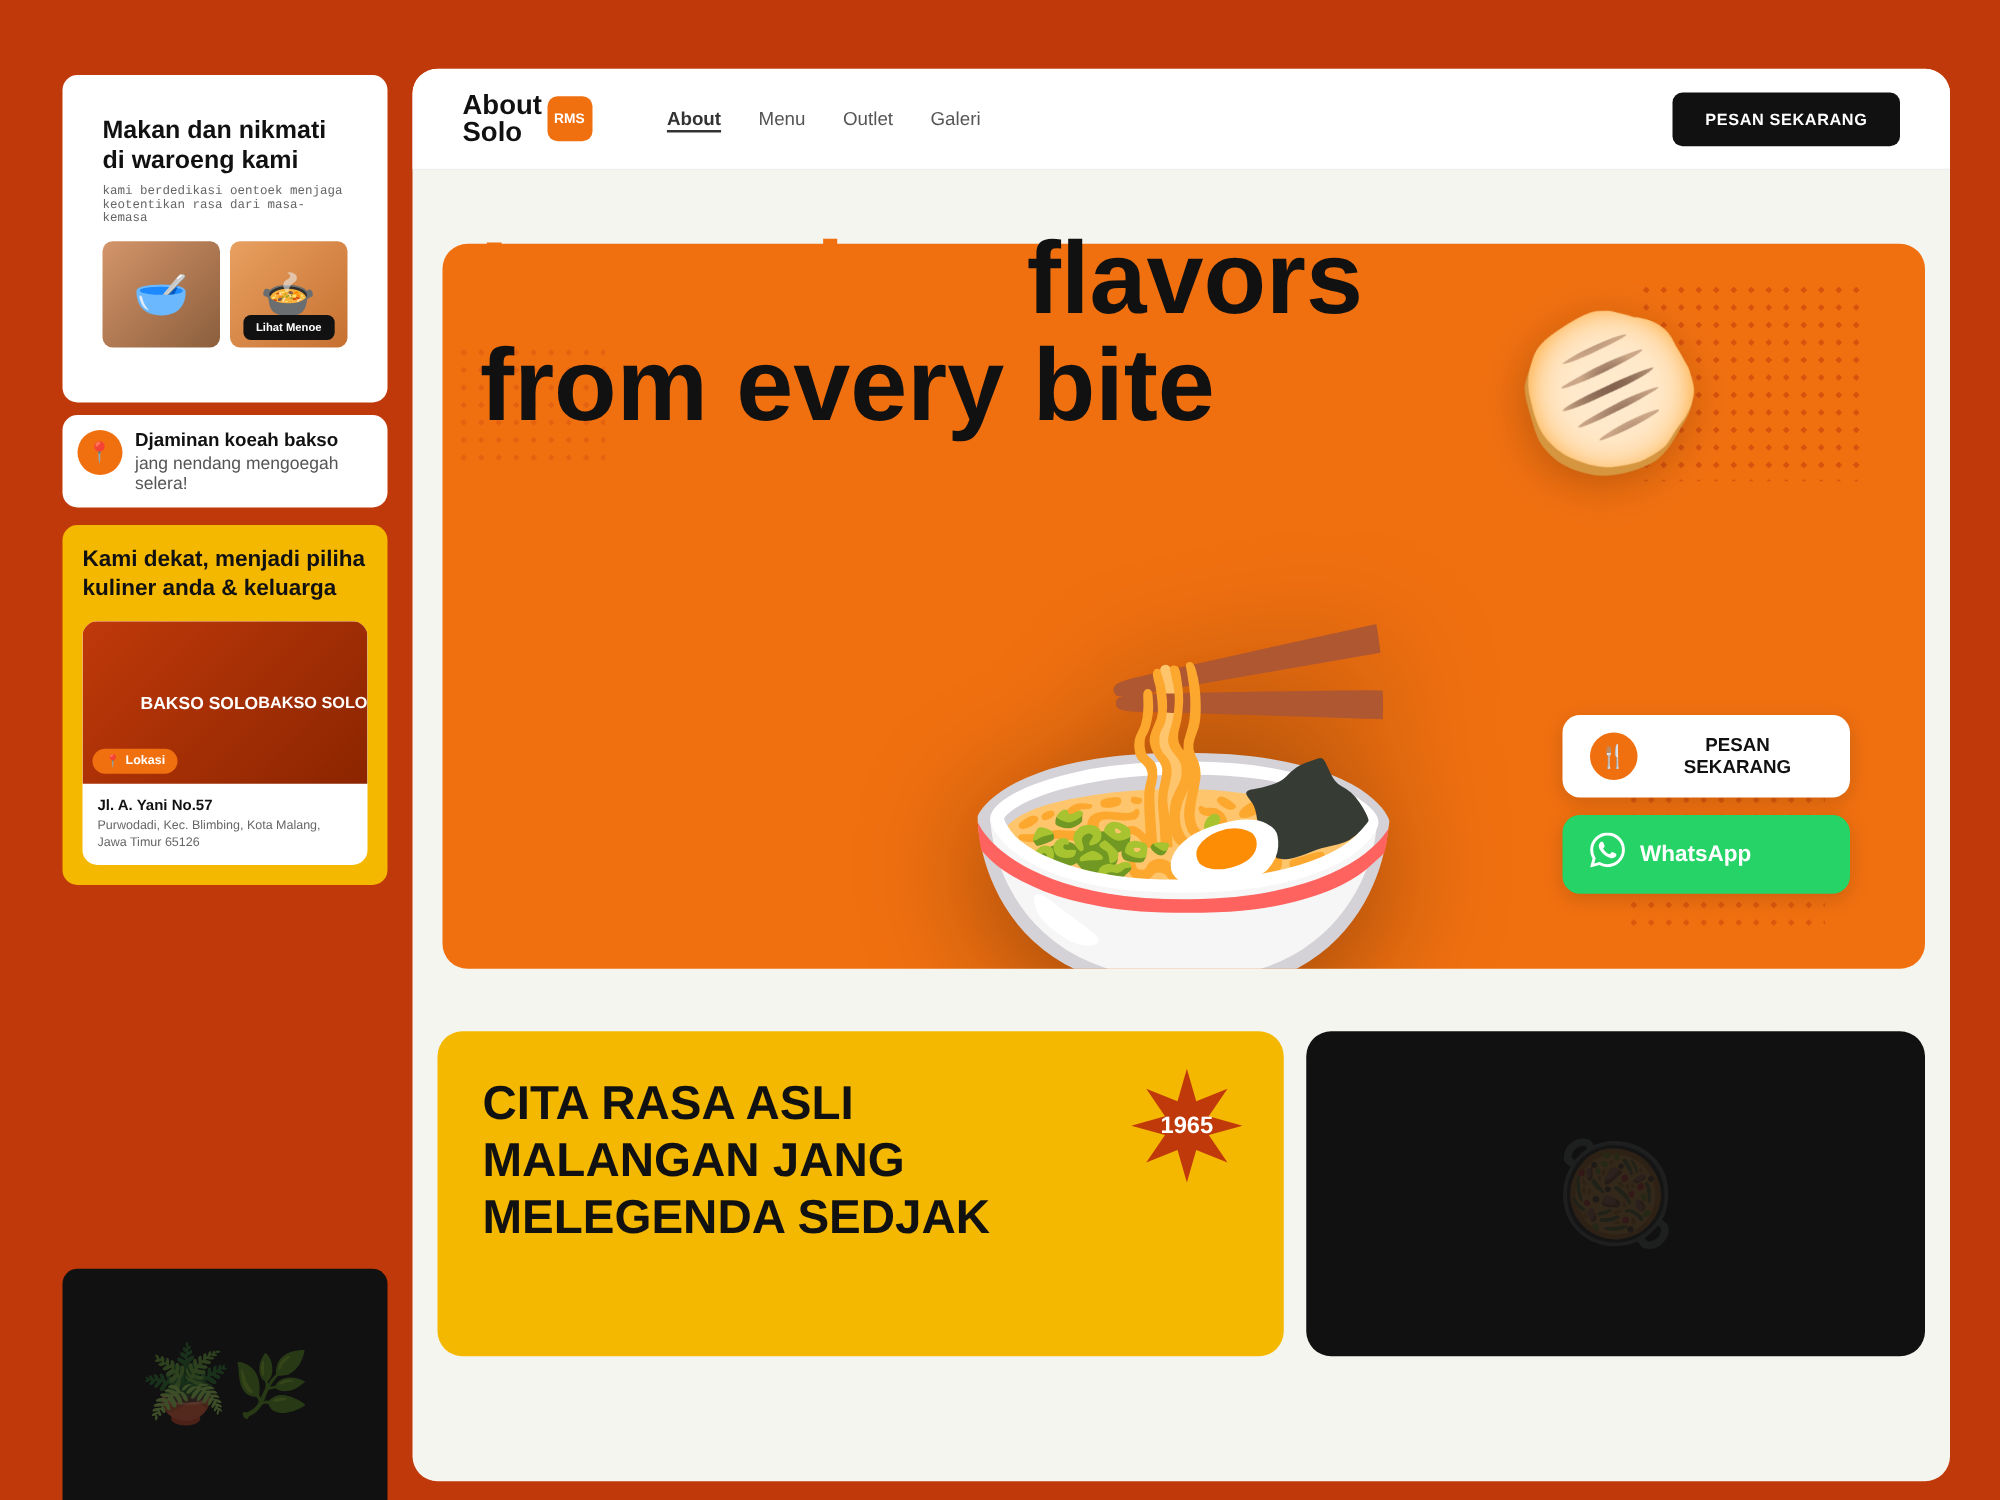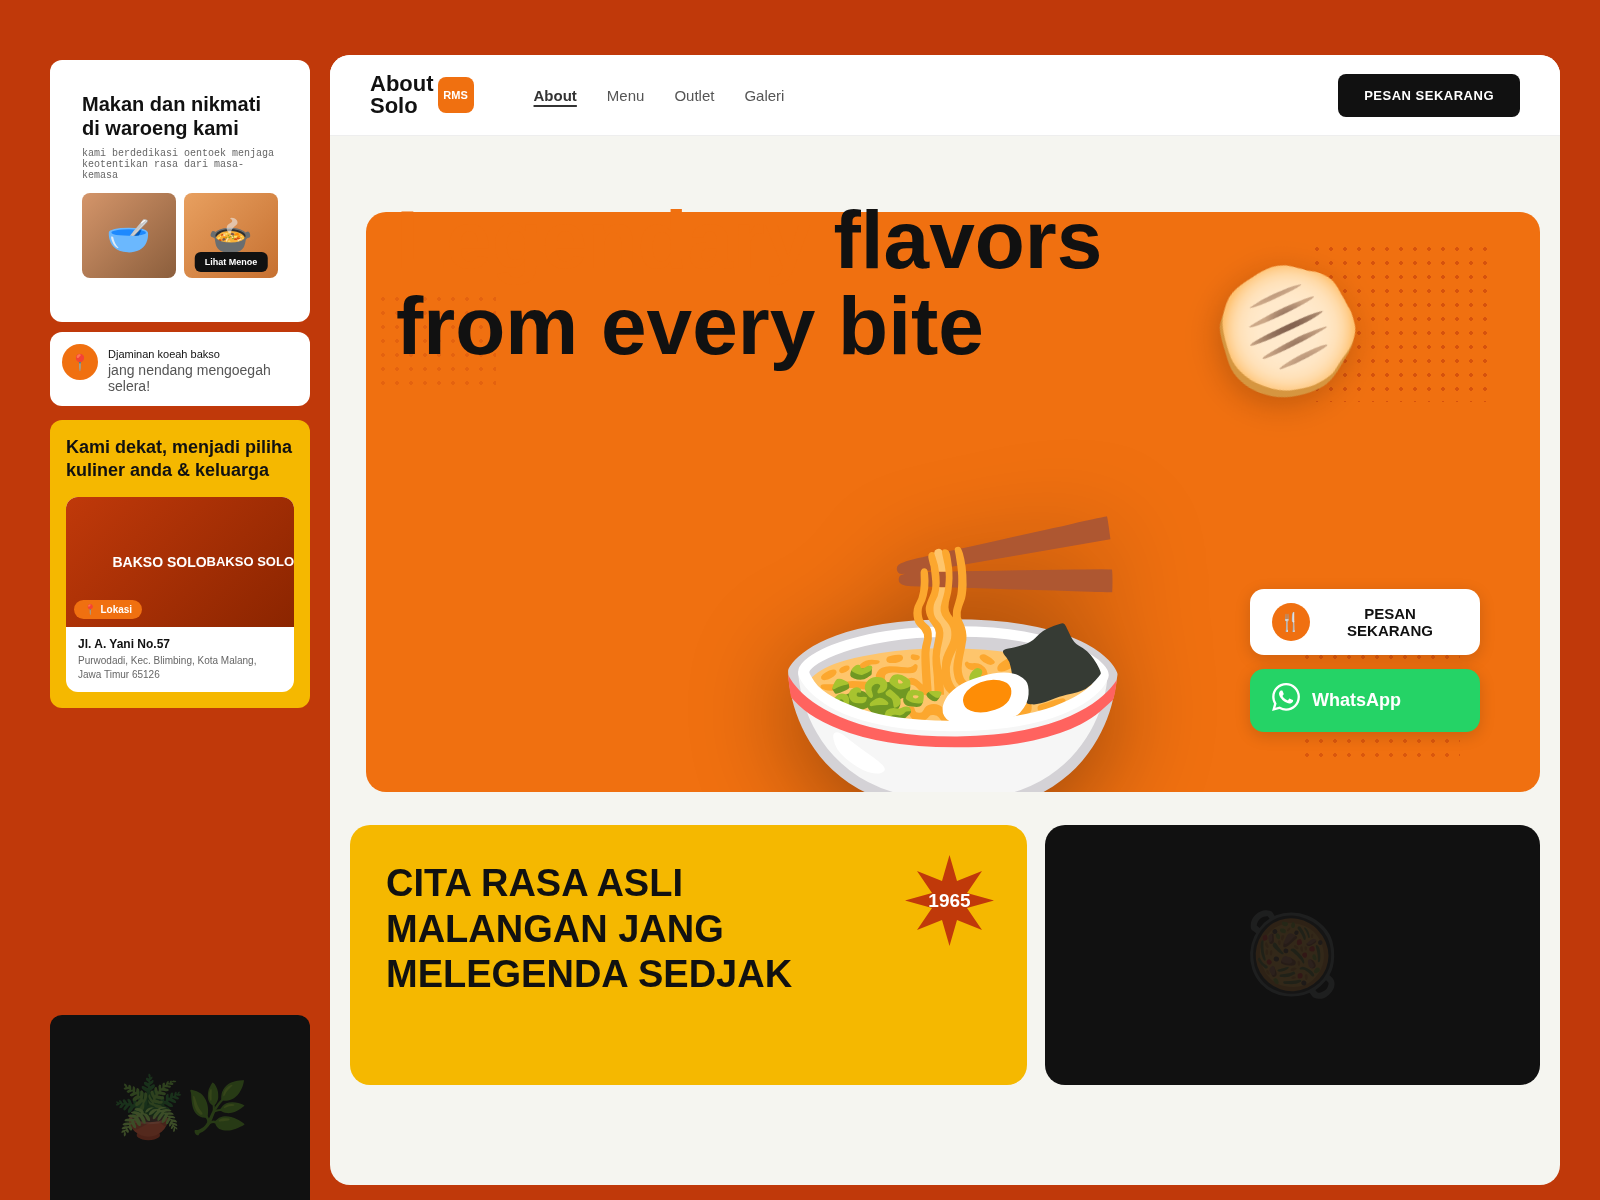"Legendary flavors" div.hero { left: 16px -> 4px; margin-top: 17px -> none }
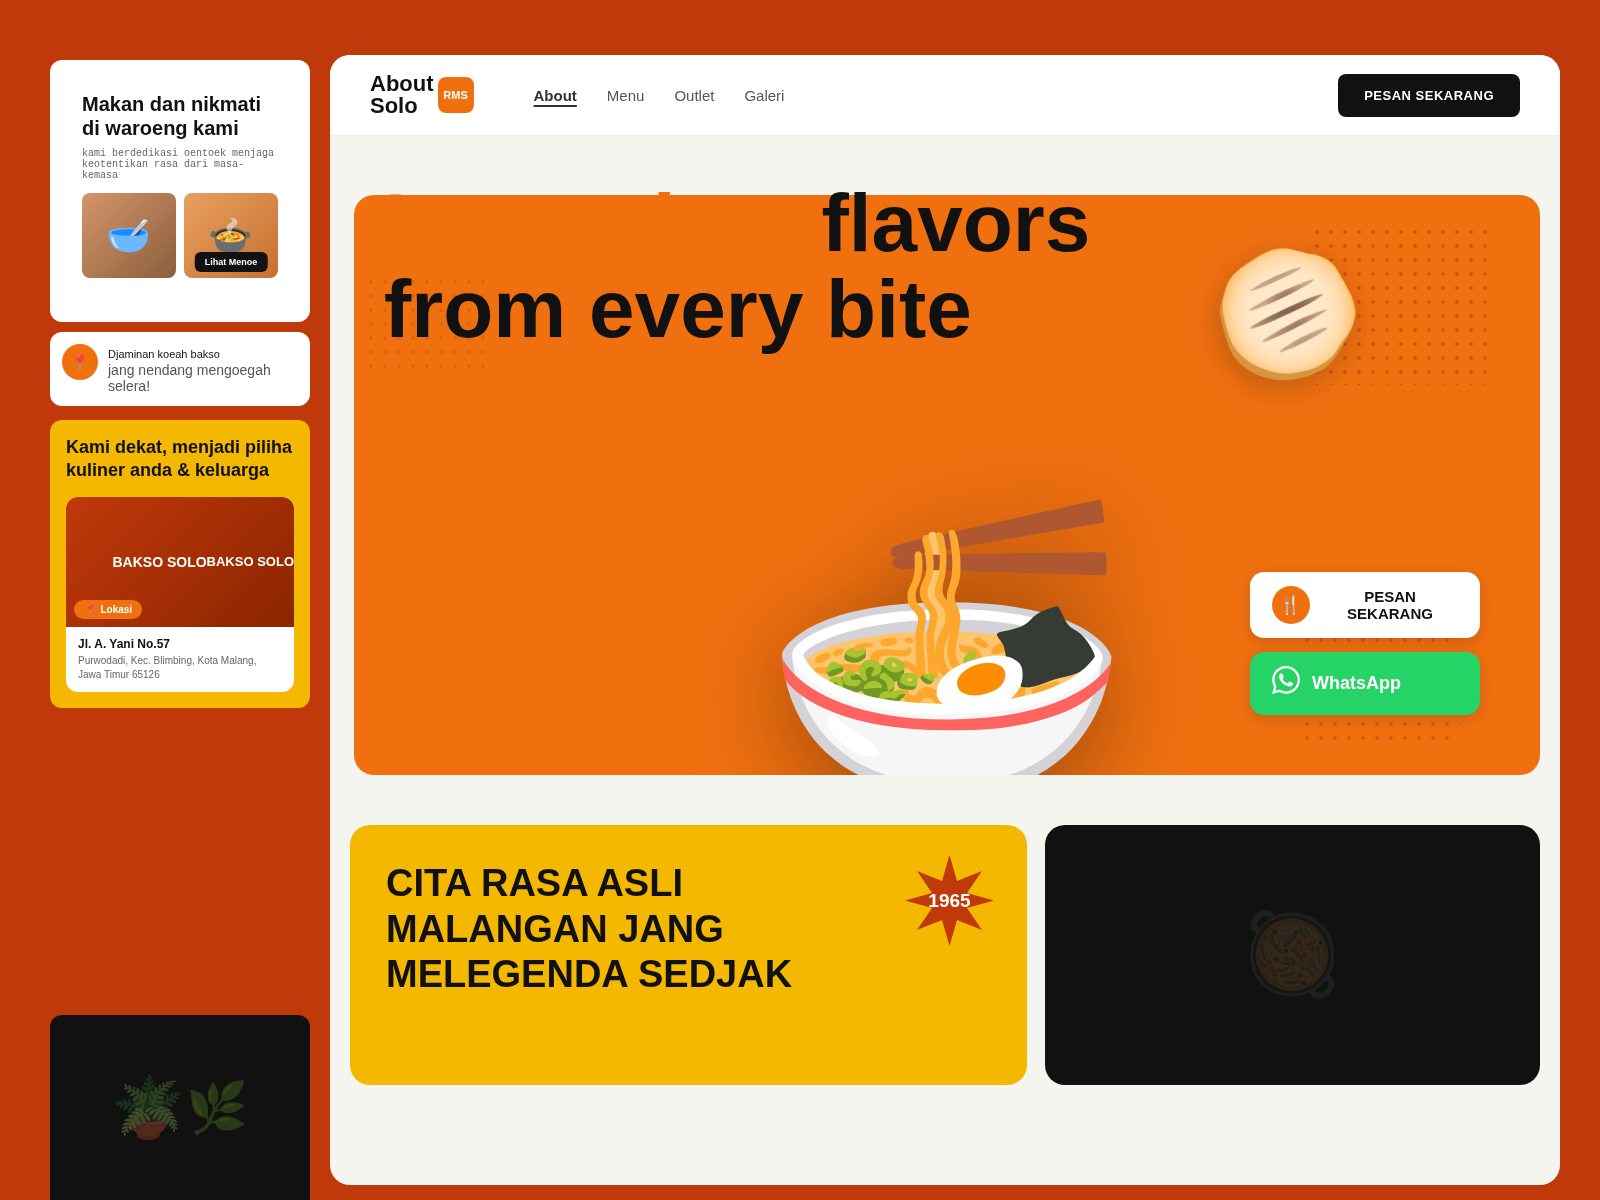"Djaminan koeah bakso" strong { font-size: 11px -> 15px; font-weight: 400 -> 700 }
